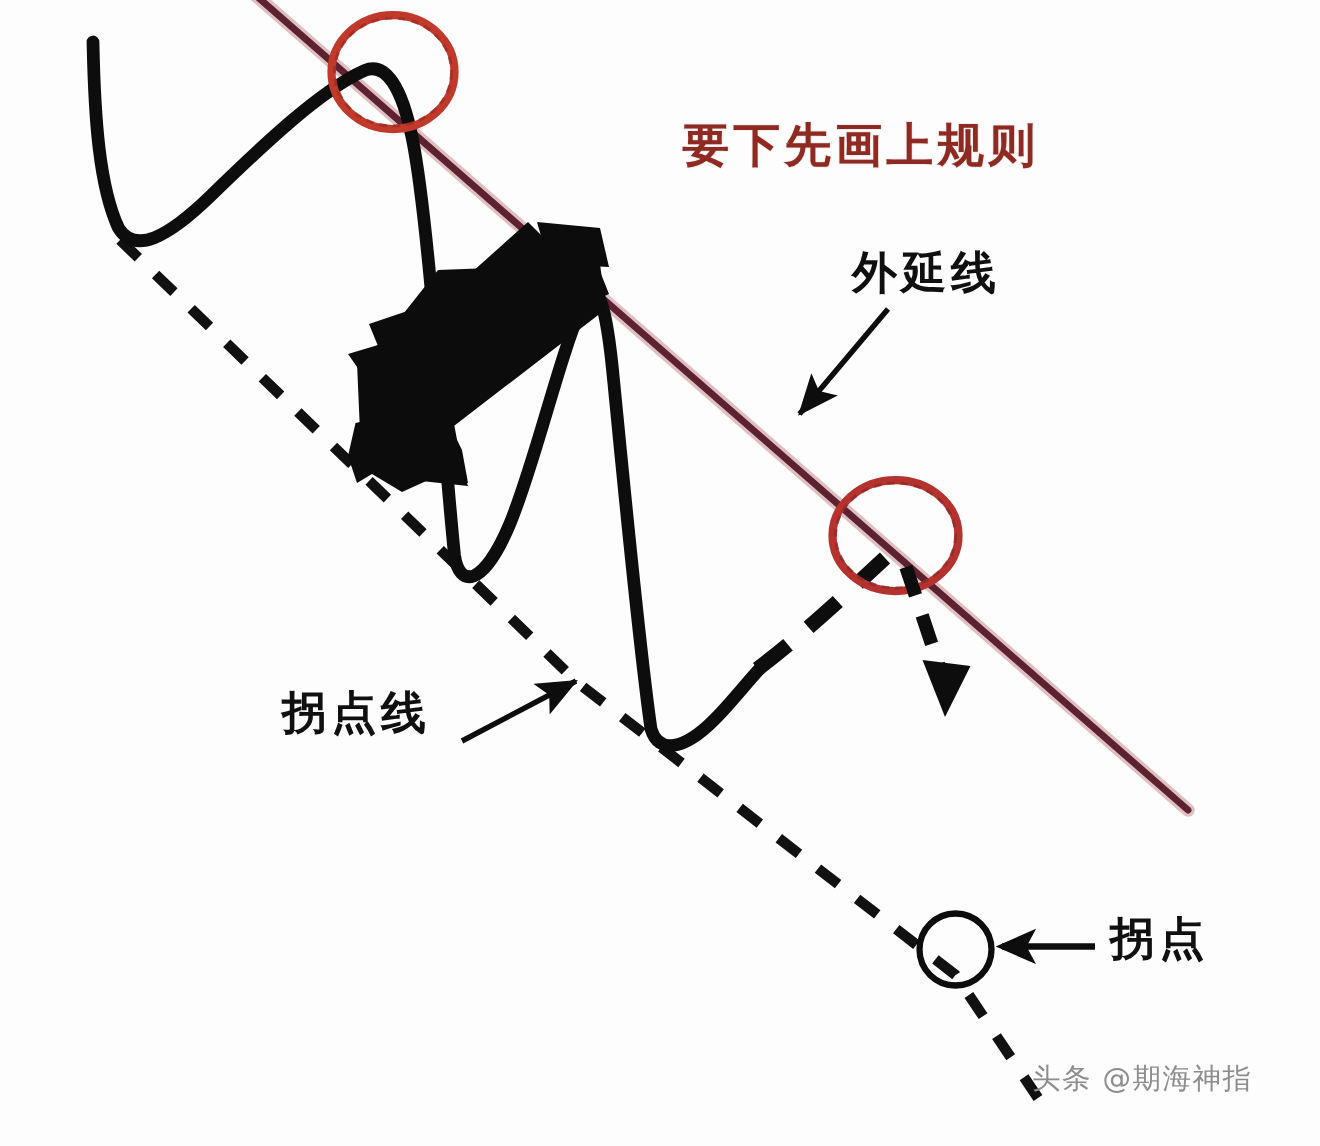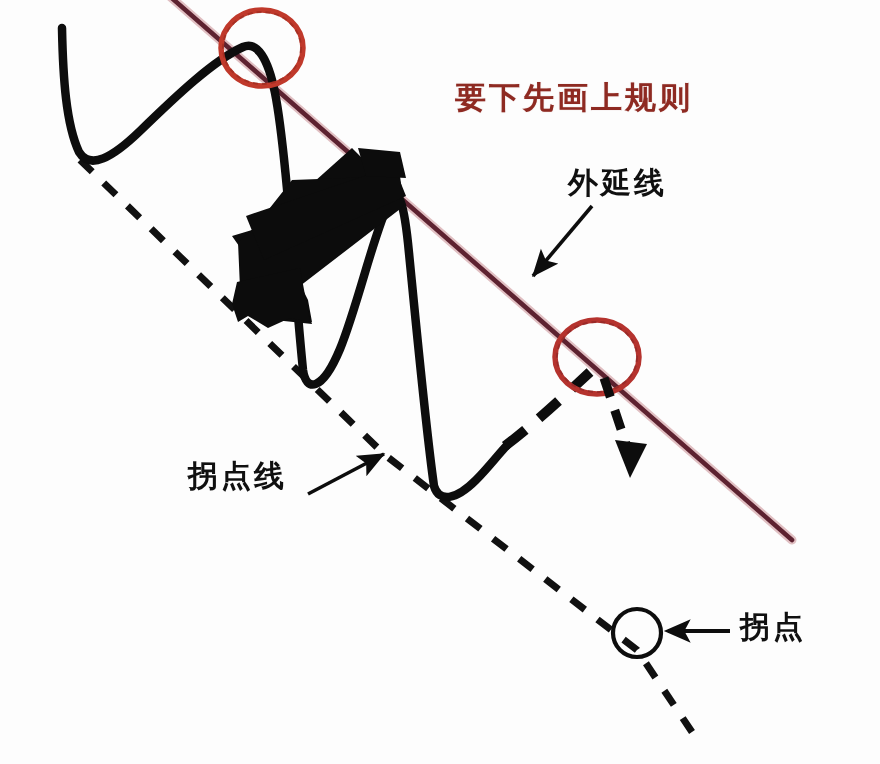"头条 @期海神指" div { html: none -> <div>头条 @期海神指</div> }
